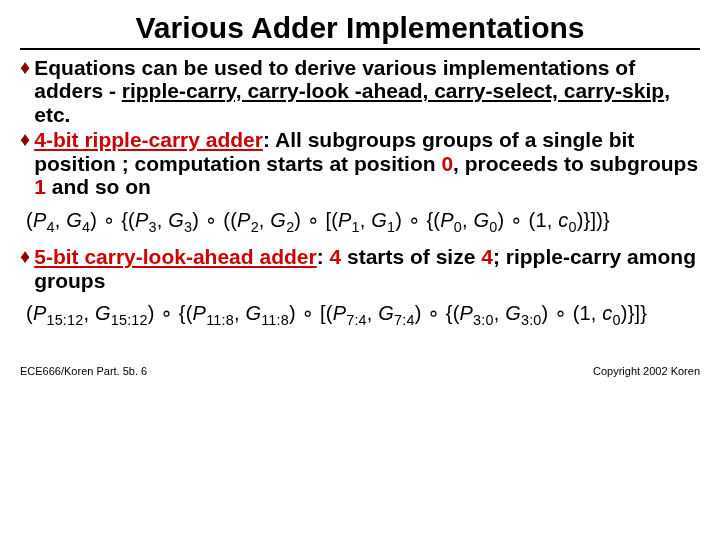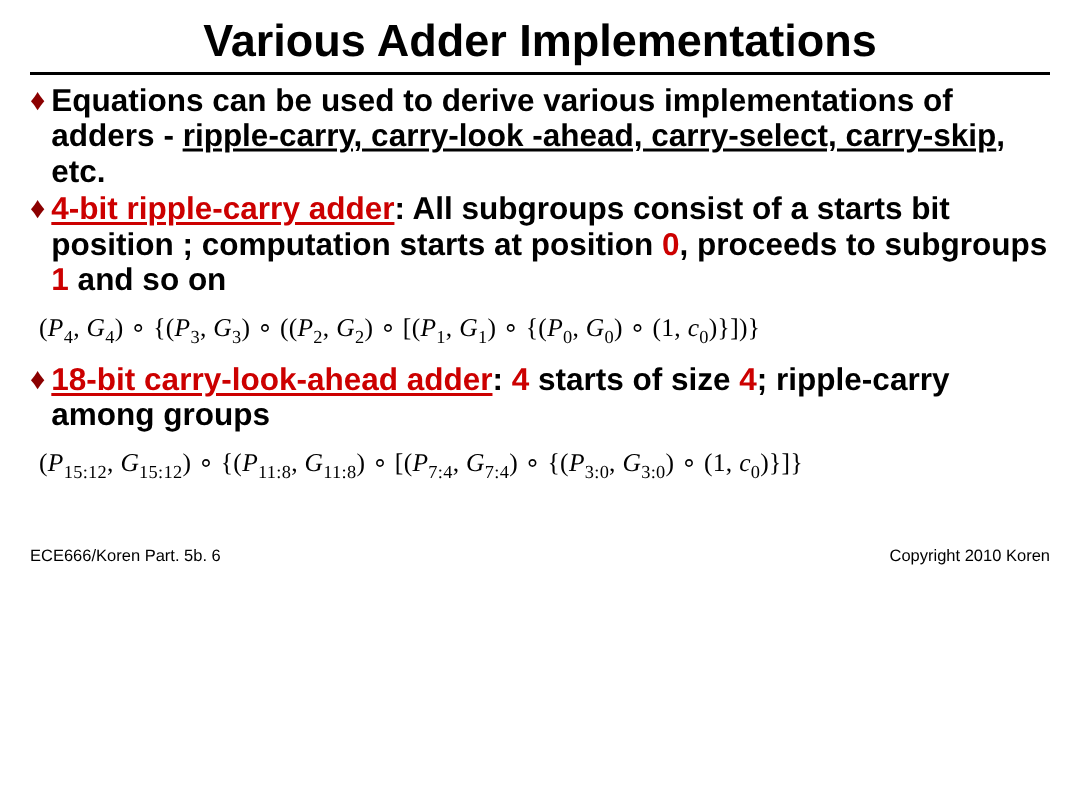": All subgroups consist of" span { text: consist of a starts -> groups of a single }
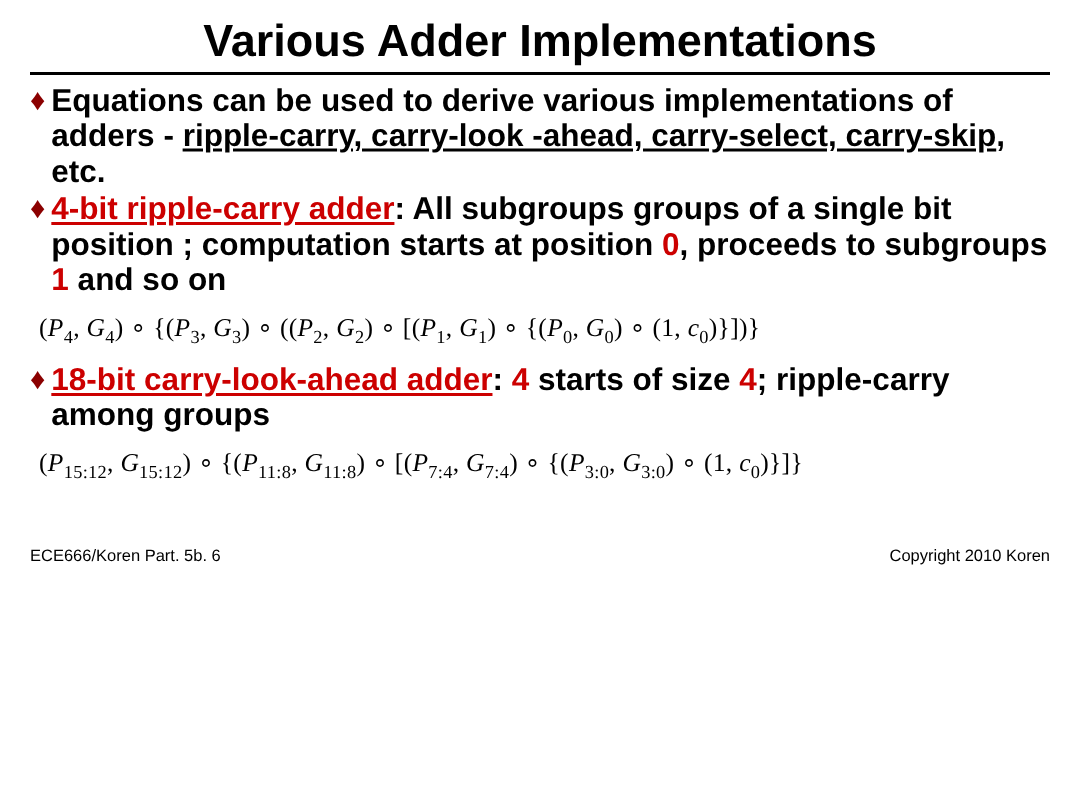"(P4, G4) ∘ {(P3, G3)" .eq { font-family: Liberation Serif, serif -> Liberation Sans, sans-serif; font-size: 17px -> 20px }
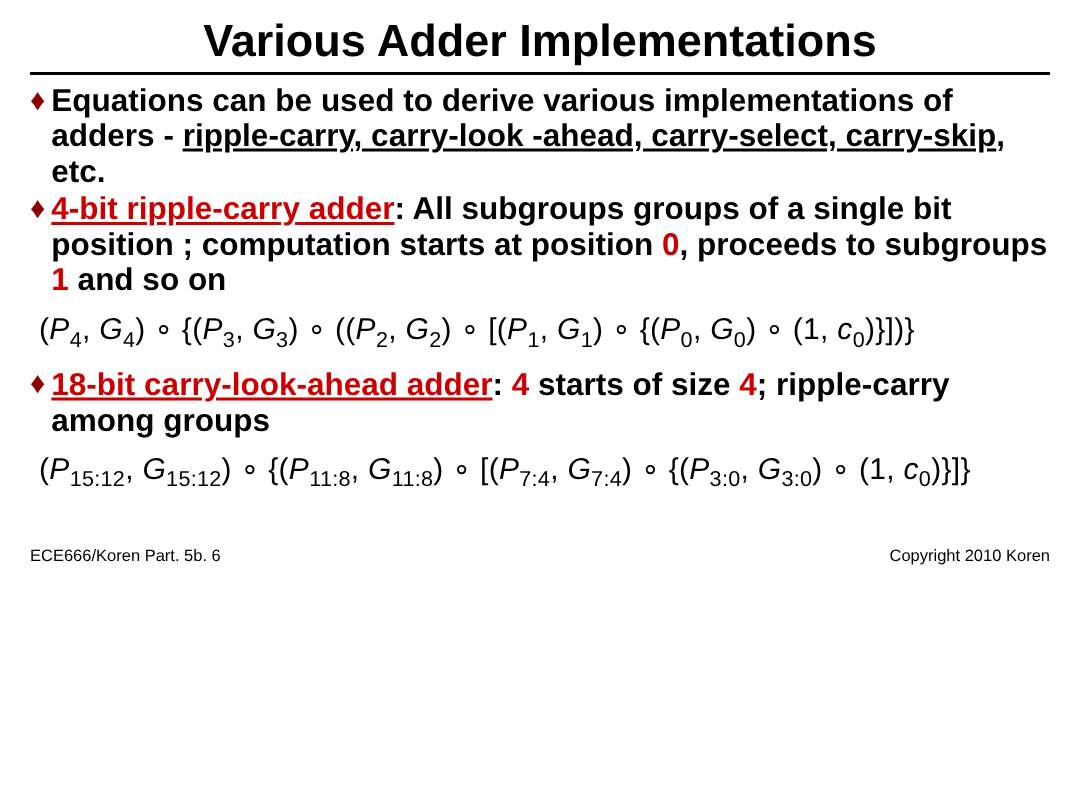"18-bit carry-look-ahead adder" span.red { text: 18-bit -> 5-bit }
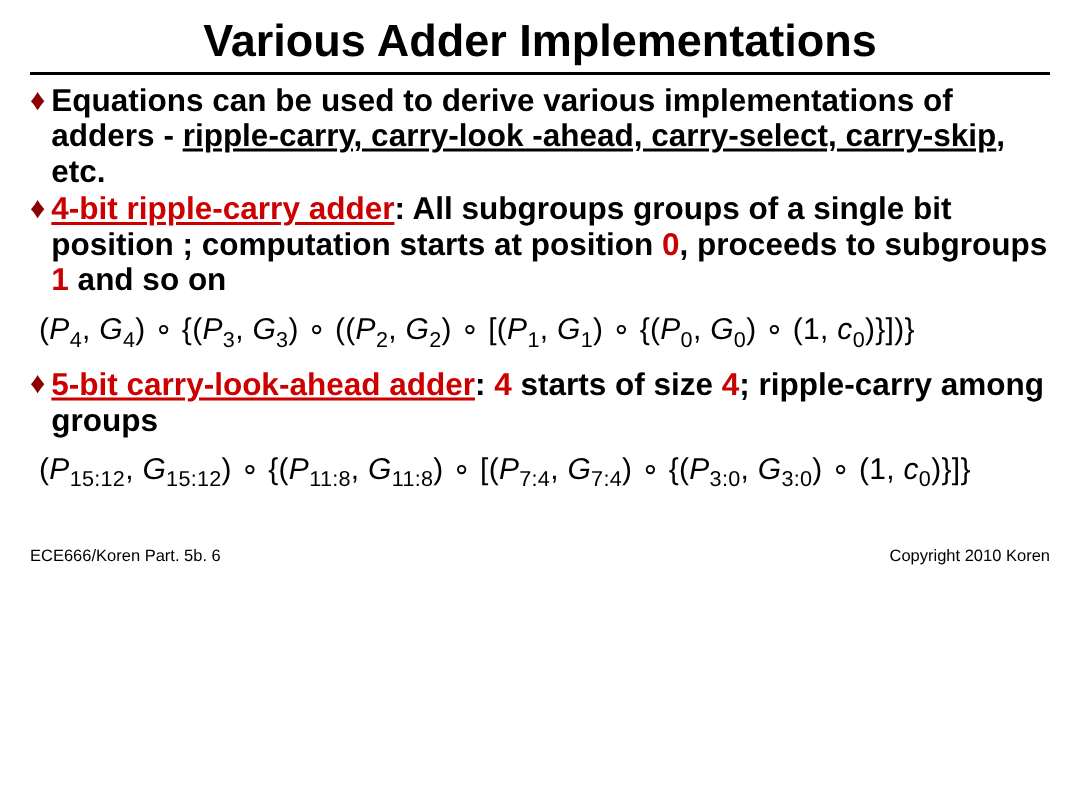"Copyright 2010 Koren" span { text: 2010 -> 2002 }
